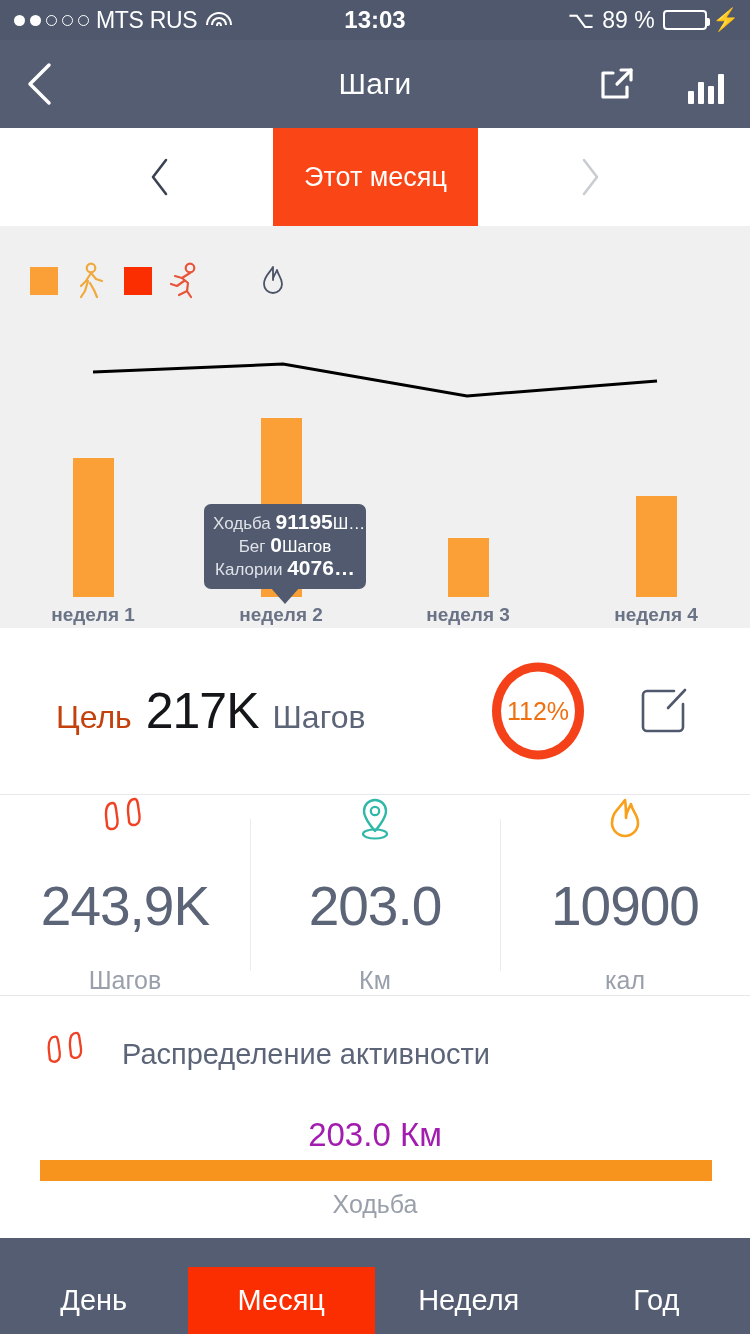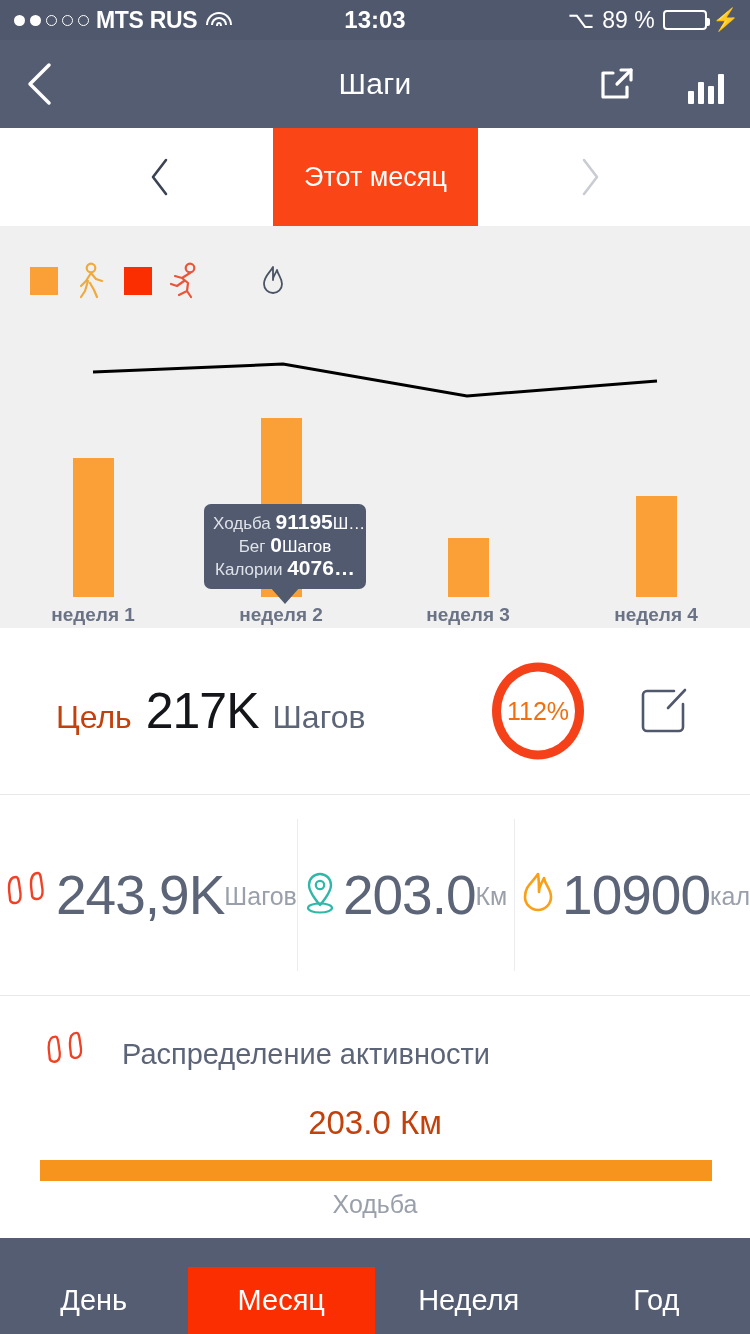"MTS RUS" .carrier { font-weight: 700 -> 400 }
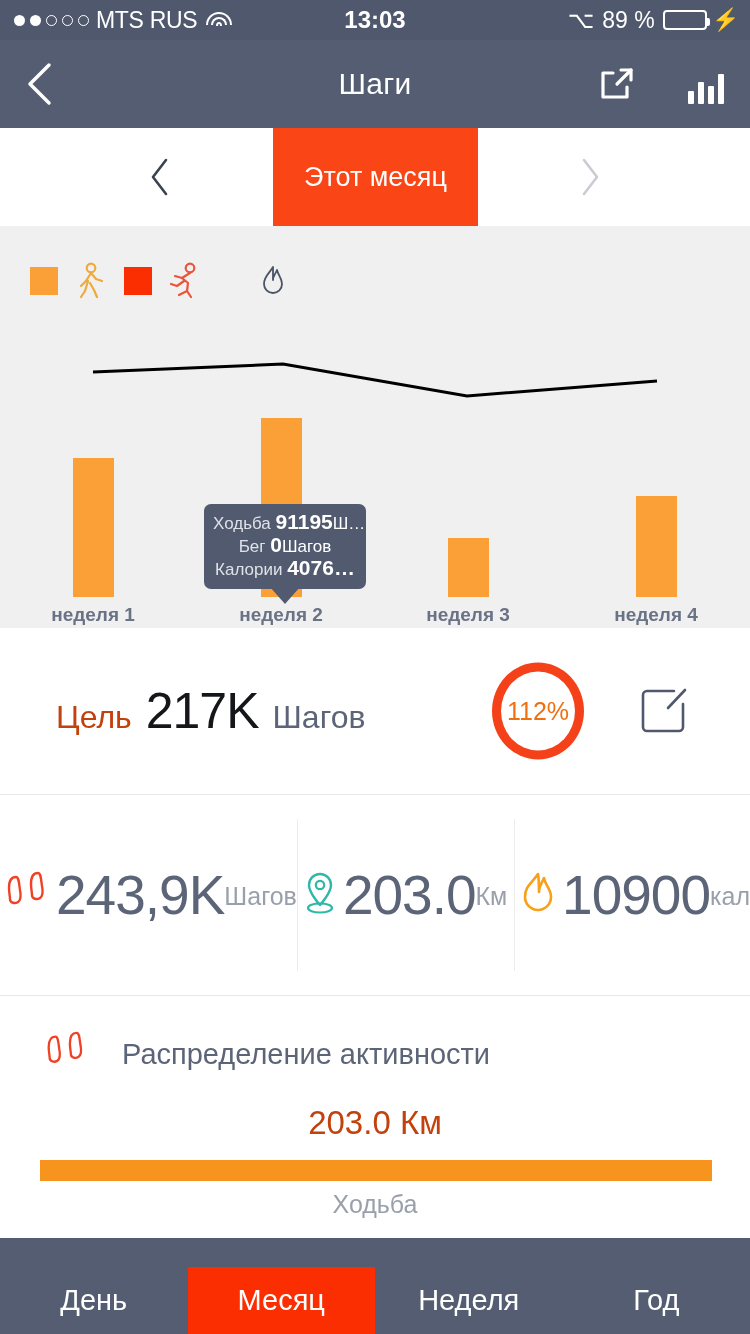"243,9K" .stat { flex-direction: row -> column; justify-content: flex-start -> space-between }
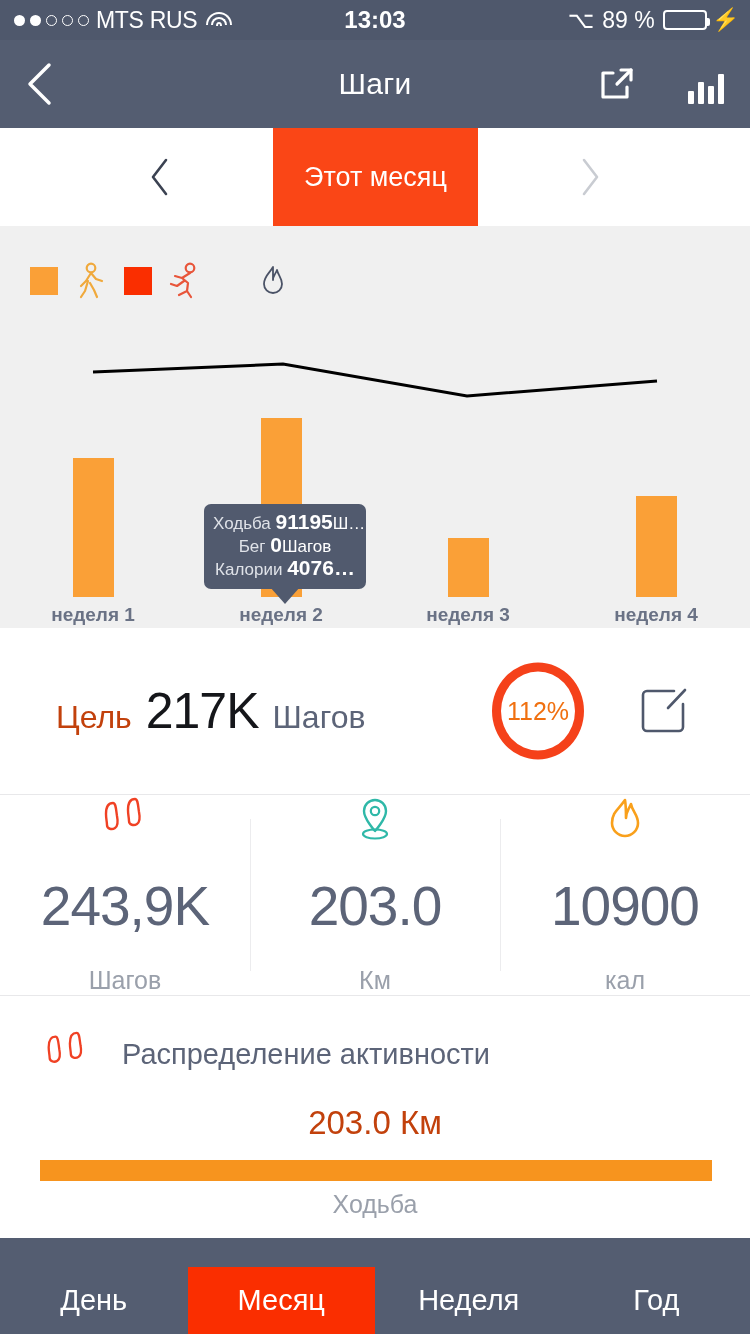"203.0 Км" .dist-val { color: #c2410c -> #a21caf; top: 108px -> 120px }
